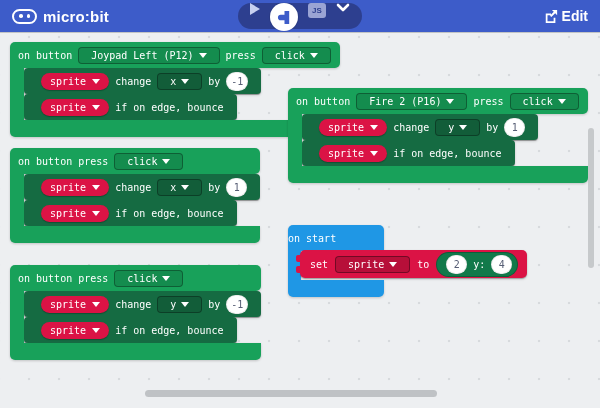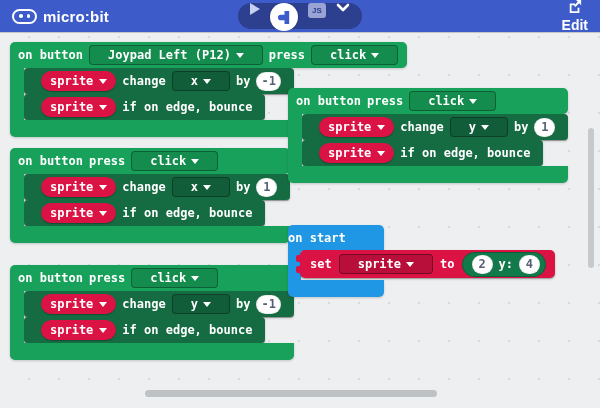"Edit" .edit-link { flex-direction: column -> none }
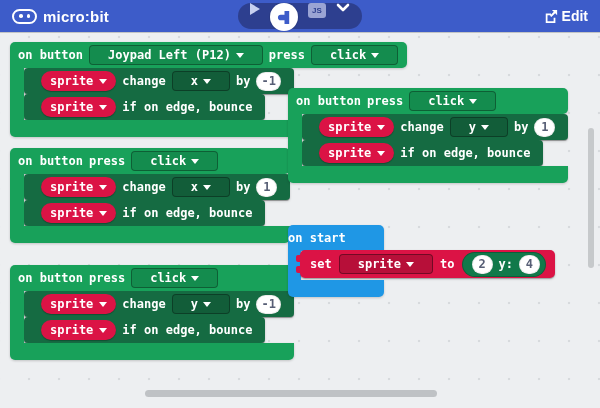"on button" .blk-font { font-size: 12px -> 10px; font-weight: bold -> normal }
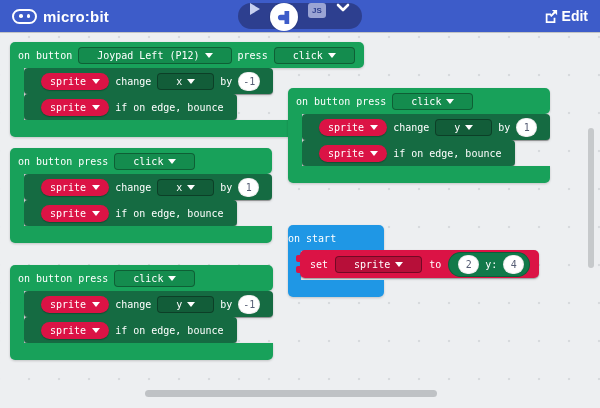"Joypad Left (P12)" .dd { padding: 2px 18px -> 2px 12px }
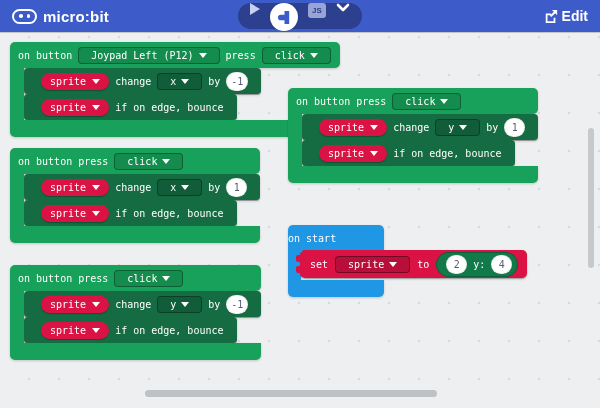"Fire 2 (P16)" span.dd { html: none -> <span> <span>Fire 2 (P16)</span> <span></span> </span> }
